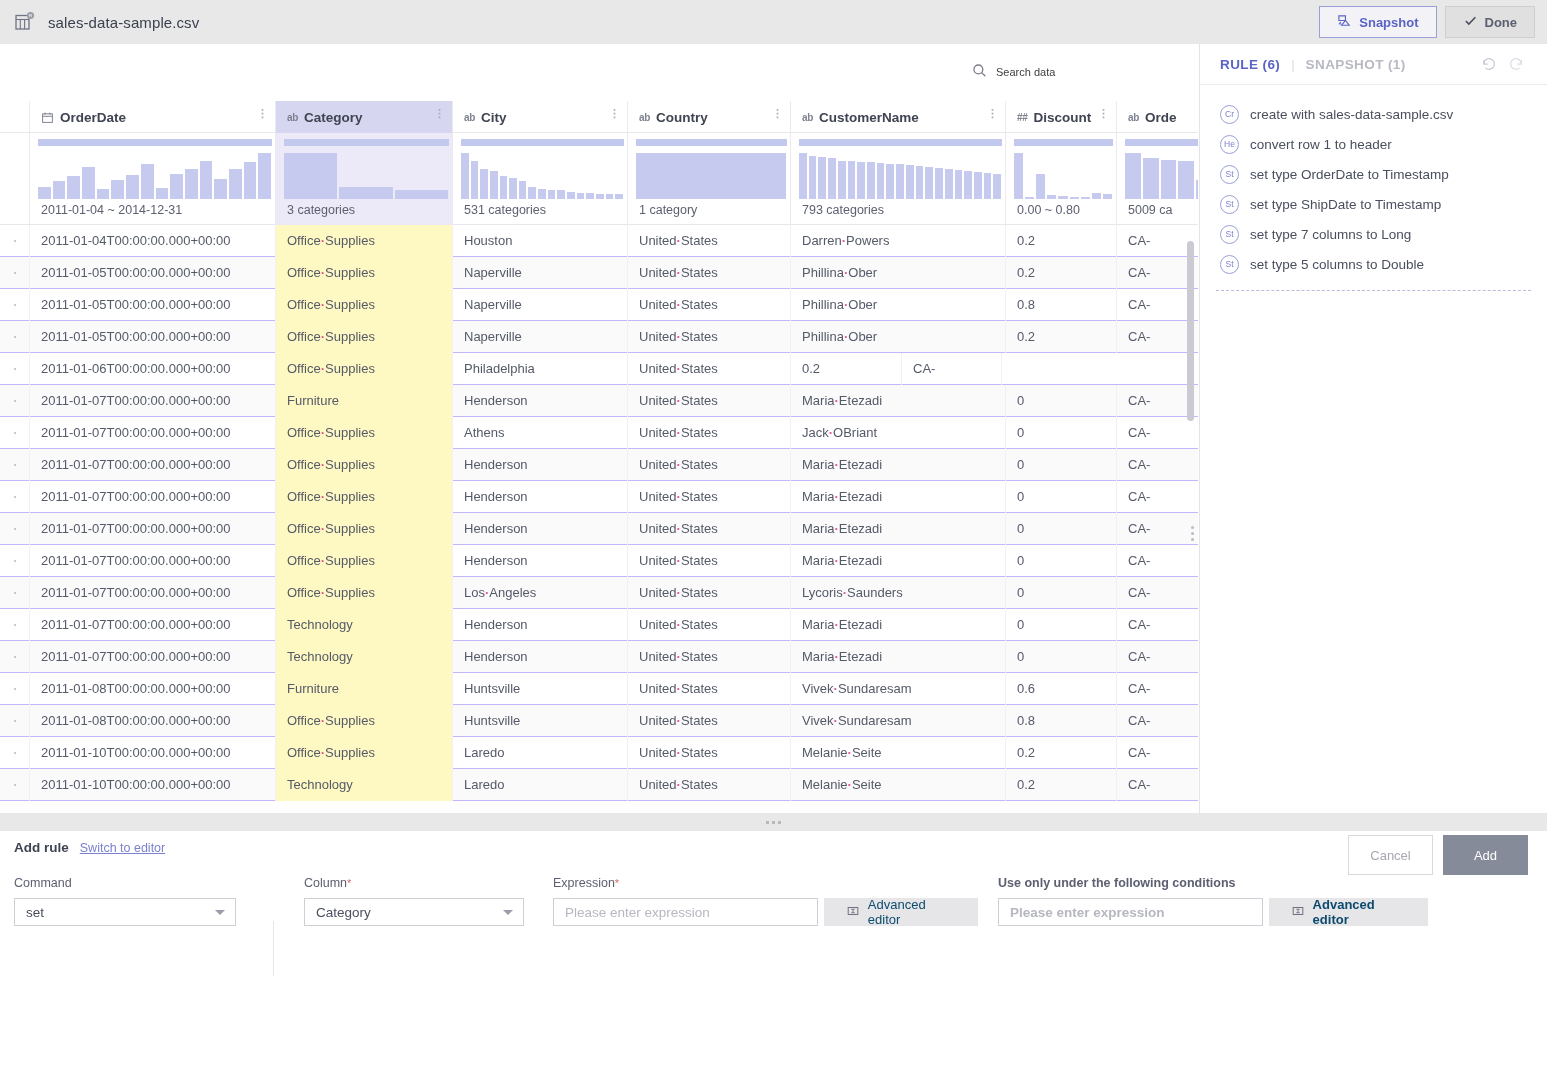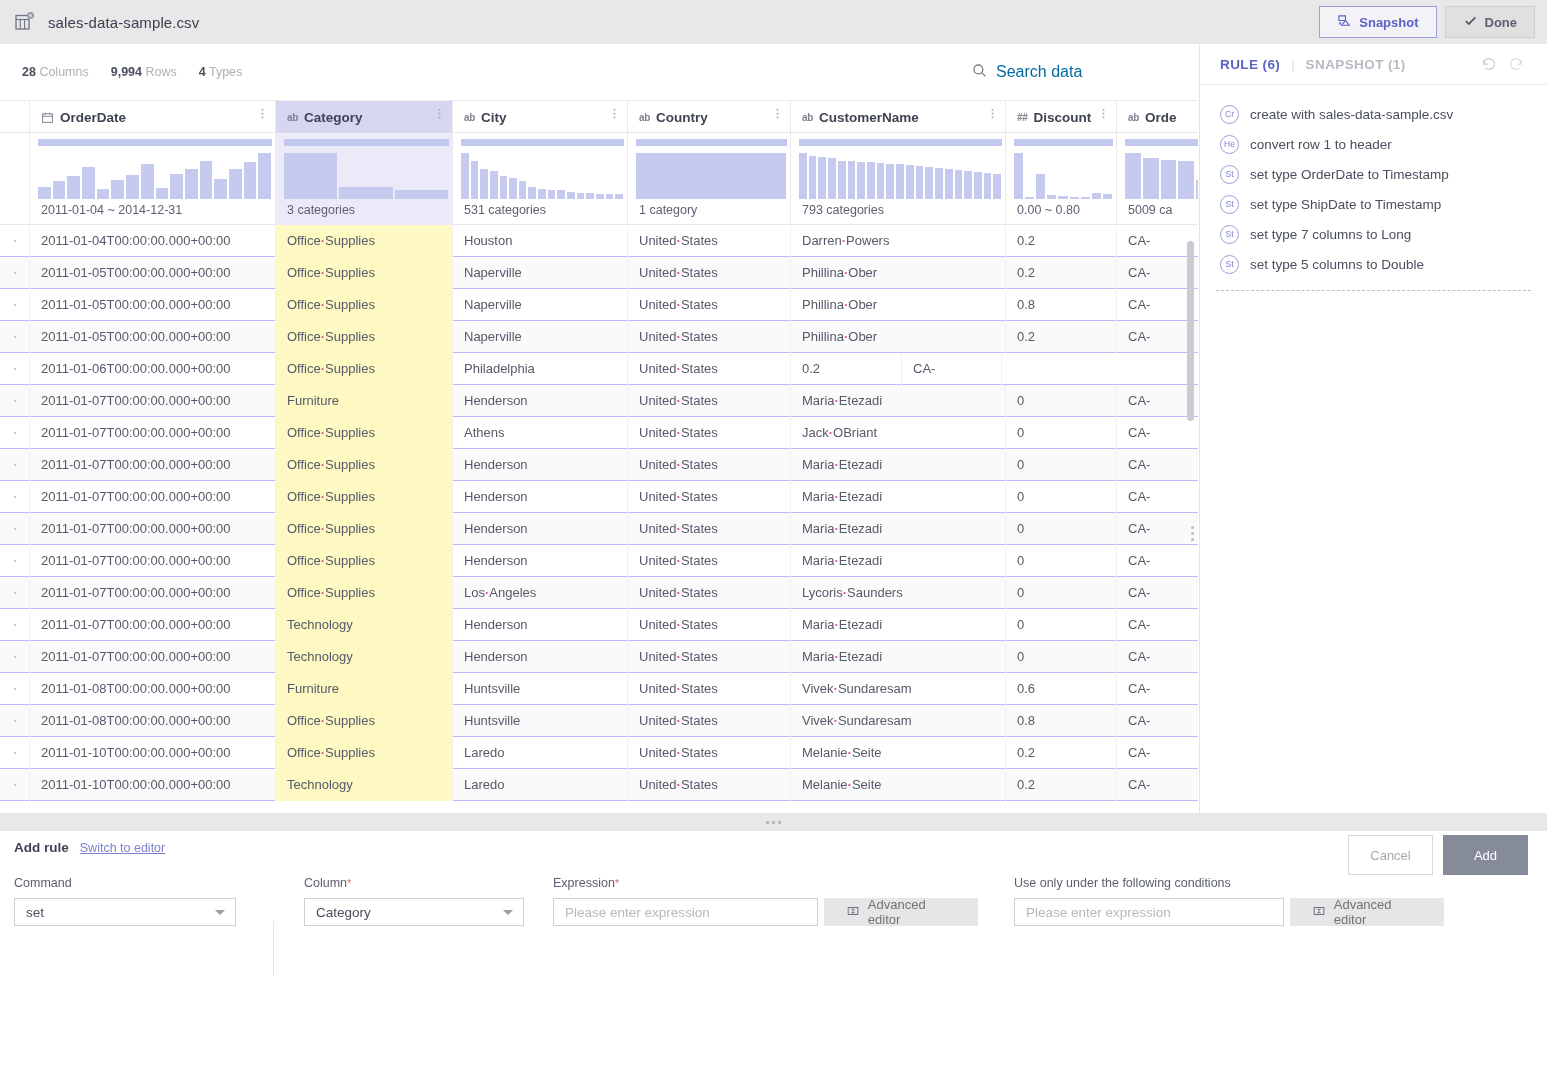"28 Columns" div.infobar { html: <div> <span><b>28</b> <span>Columns</span></span> <span><b>9,994</b> <span>Rows</span></span> <span><b>4</b> <span>Types</span></span> </div> -> none }
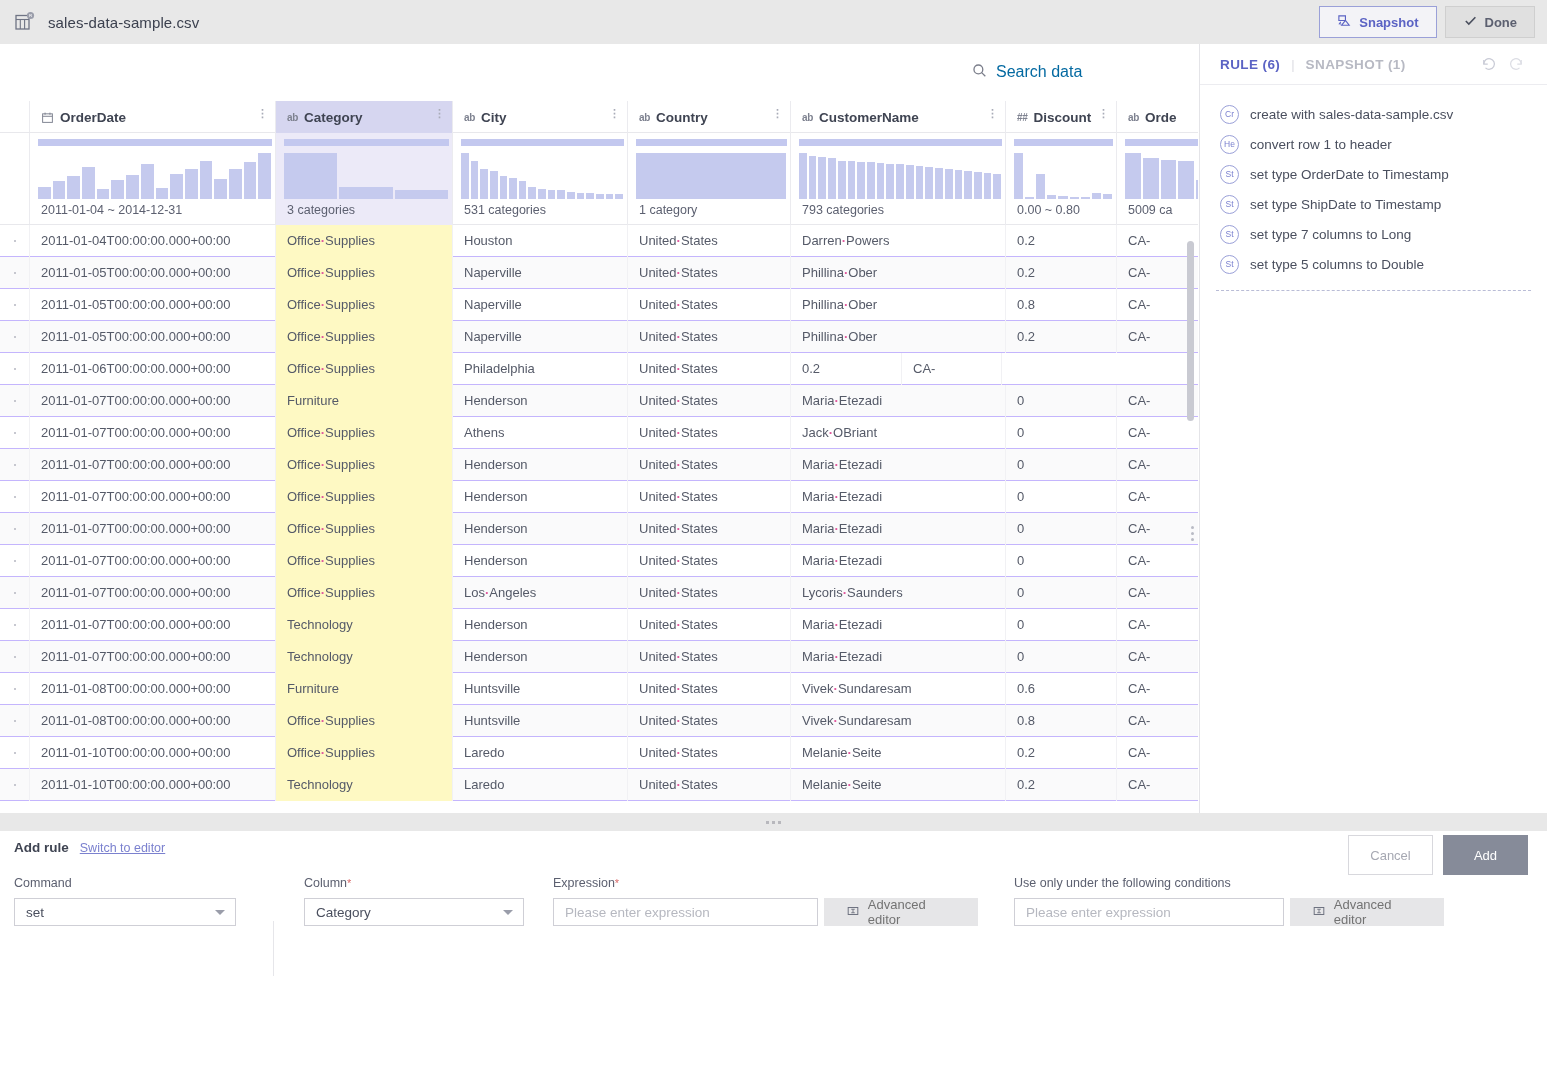"Search data" .searchbox .ph { color: #0369a1 -> #404040; font-size: 16px -> 11px }
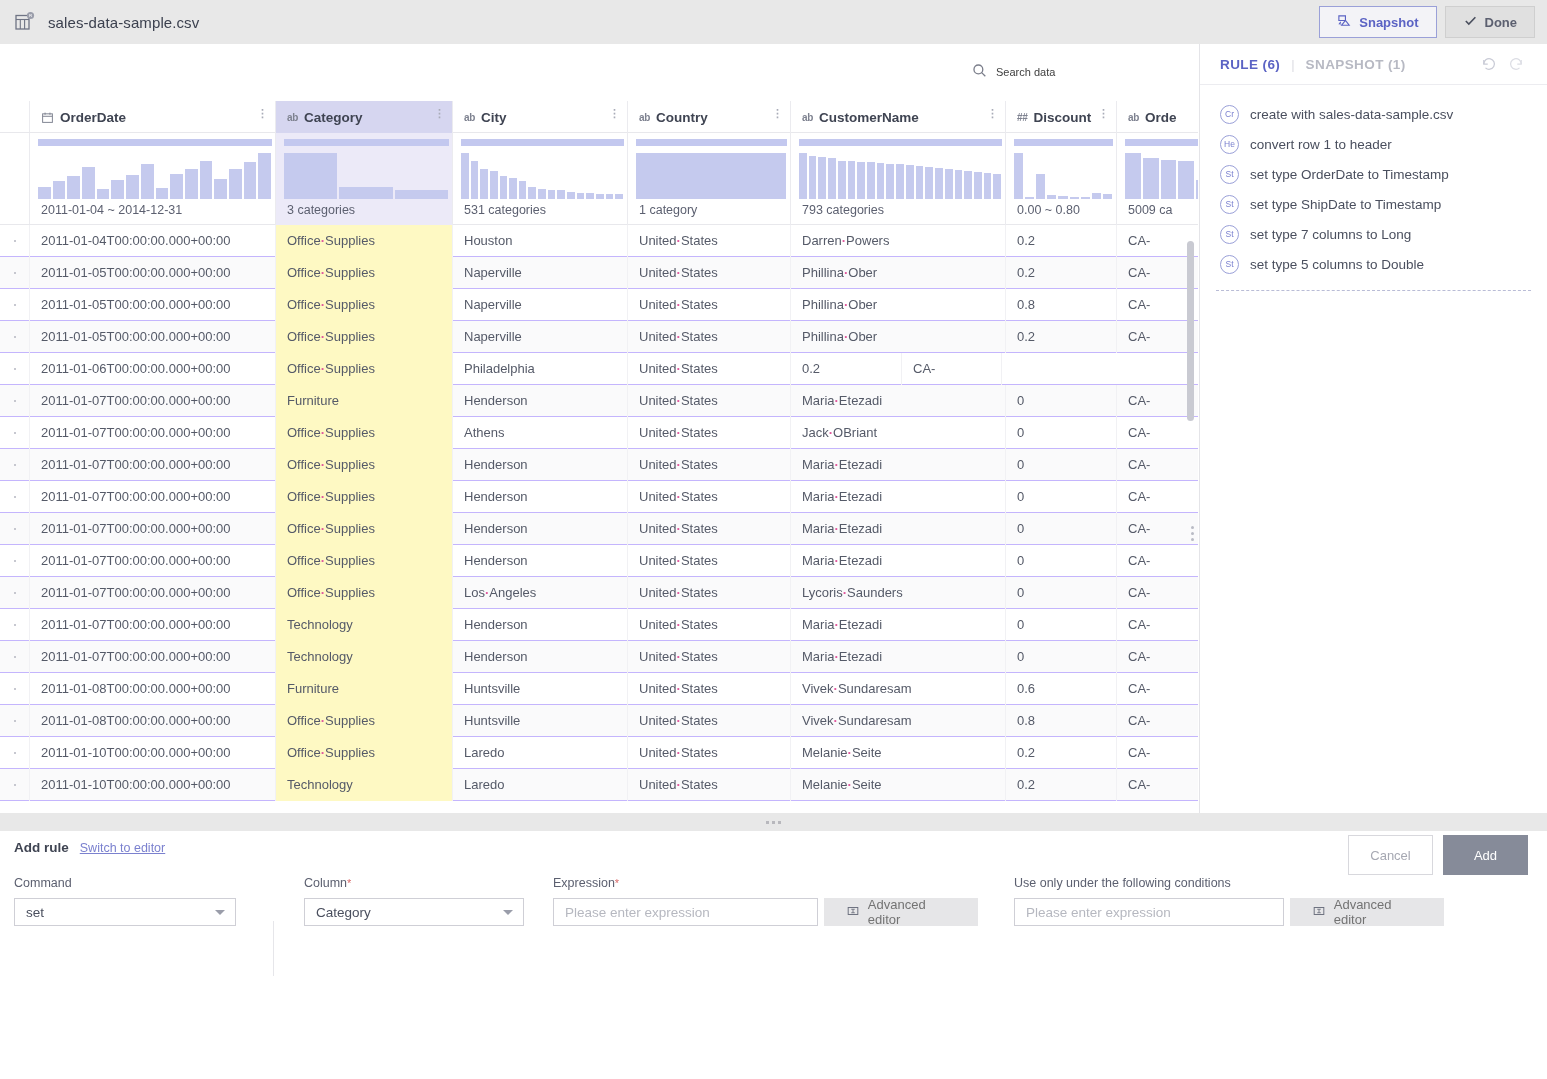"Use only under the following" div.fgroup { font-weight: none -> bold; margin-left: 36px -> 20px }
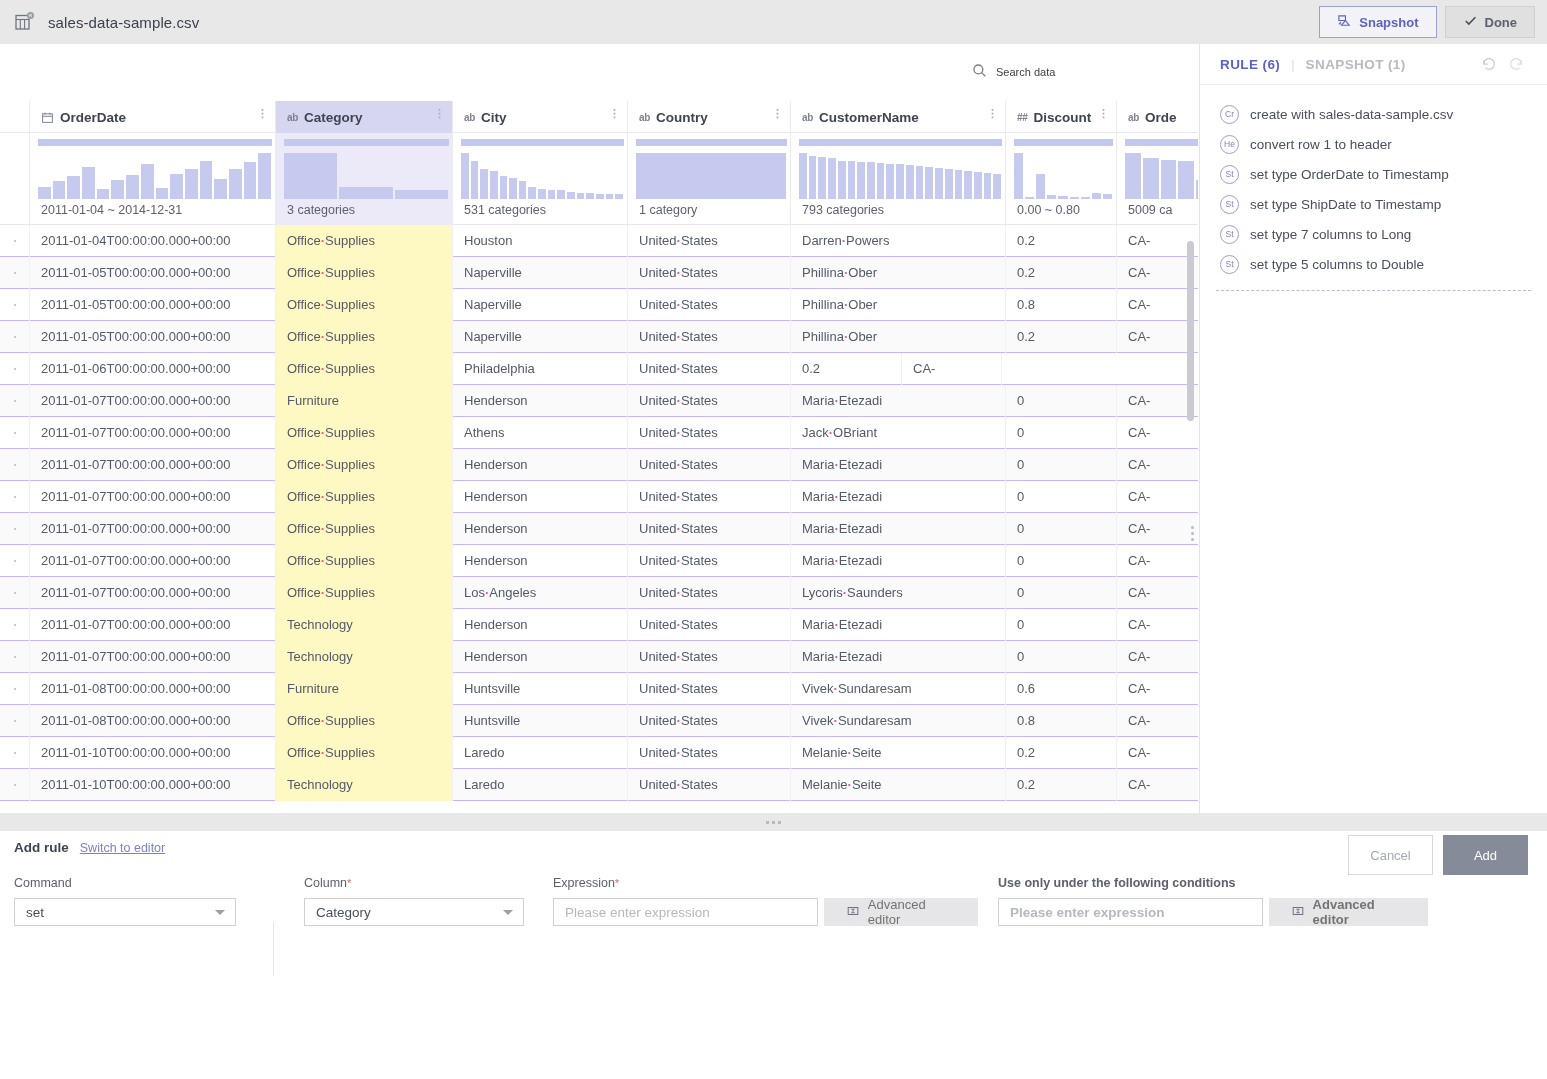"Advanced editor" .advbtn { color: #737373 -> #0c4a6e }
